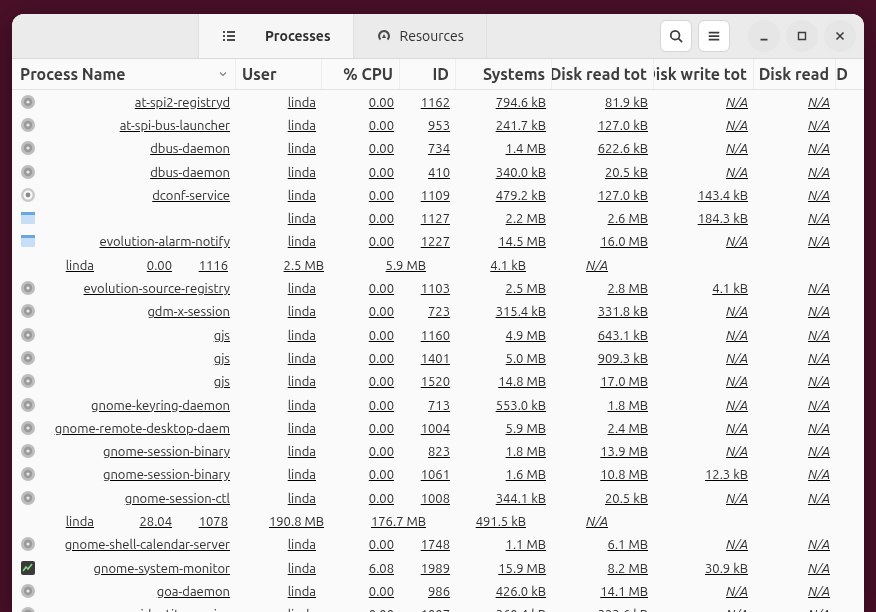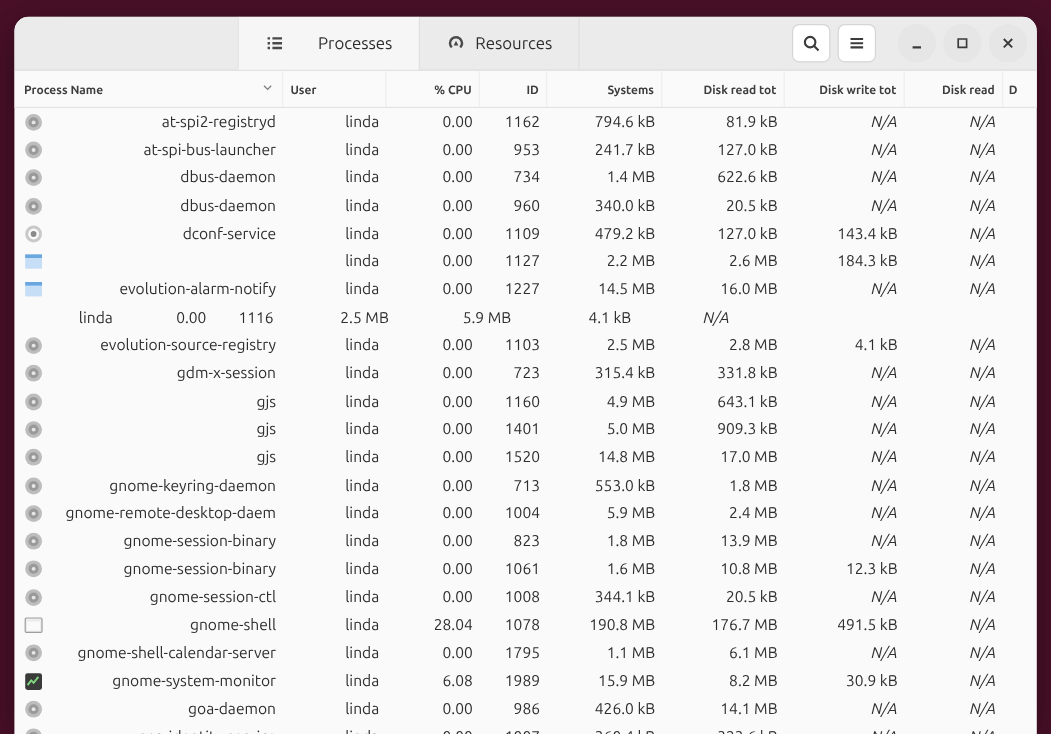"Processes" .tab.active { font-weight: 400 -> 700 }
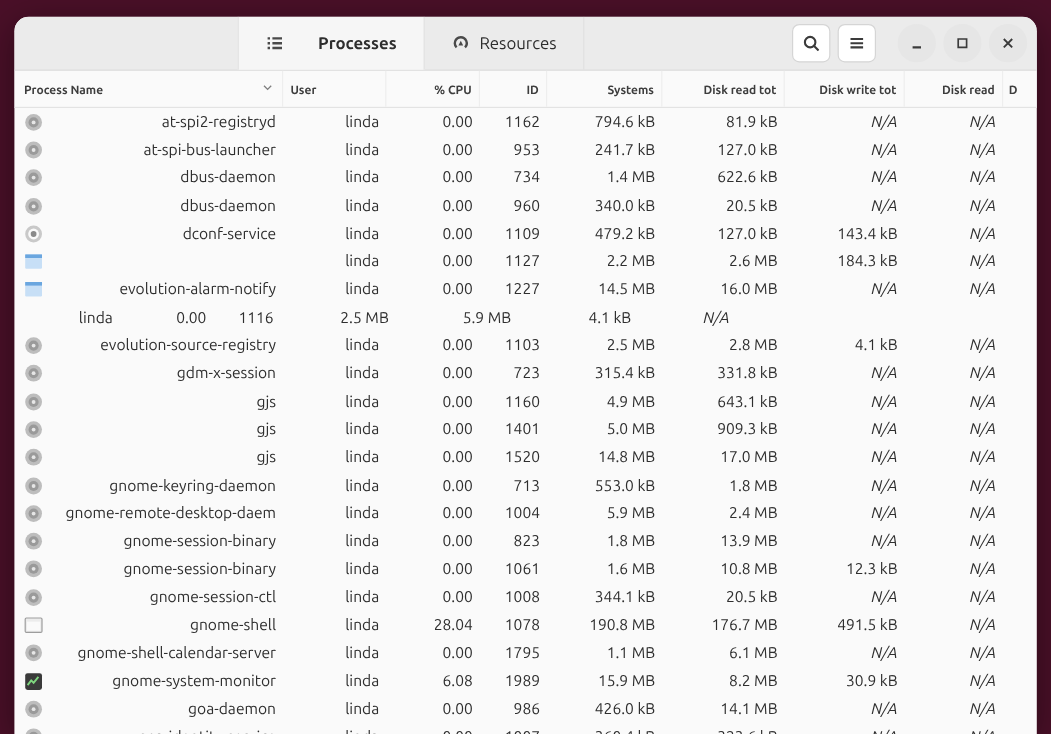"Process Name" .colheader { font-size: 10px -> 16px }
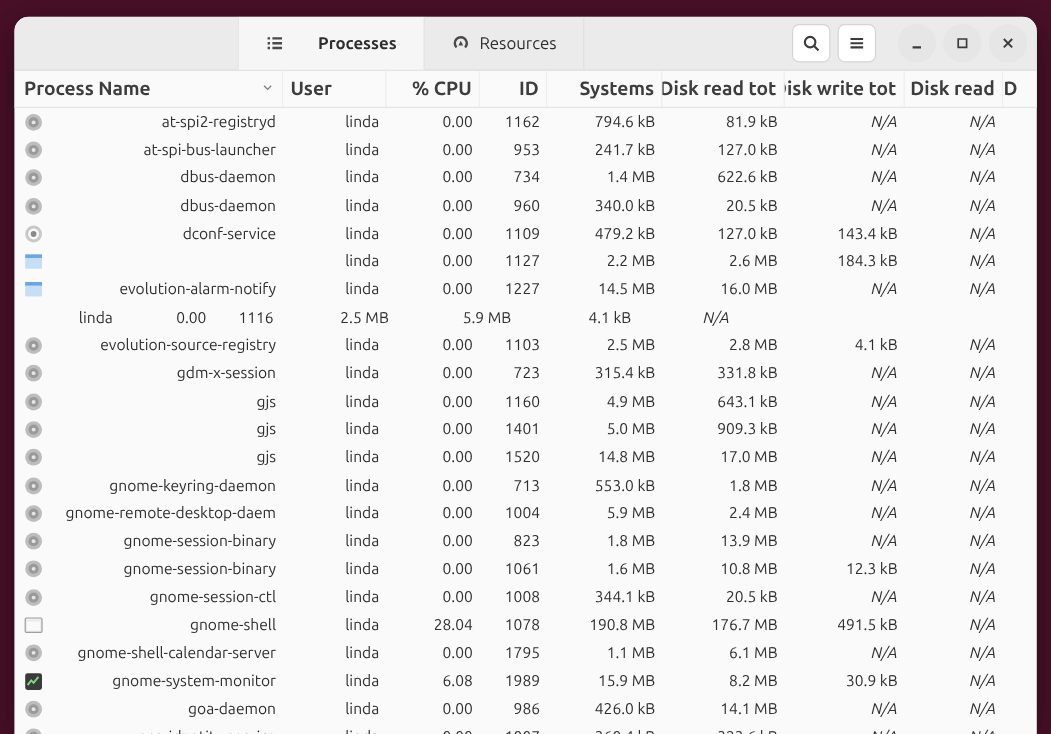"at-spi2-registryd" .rows { text-decoration: none -> underline }
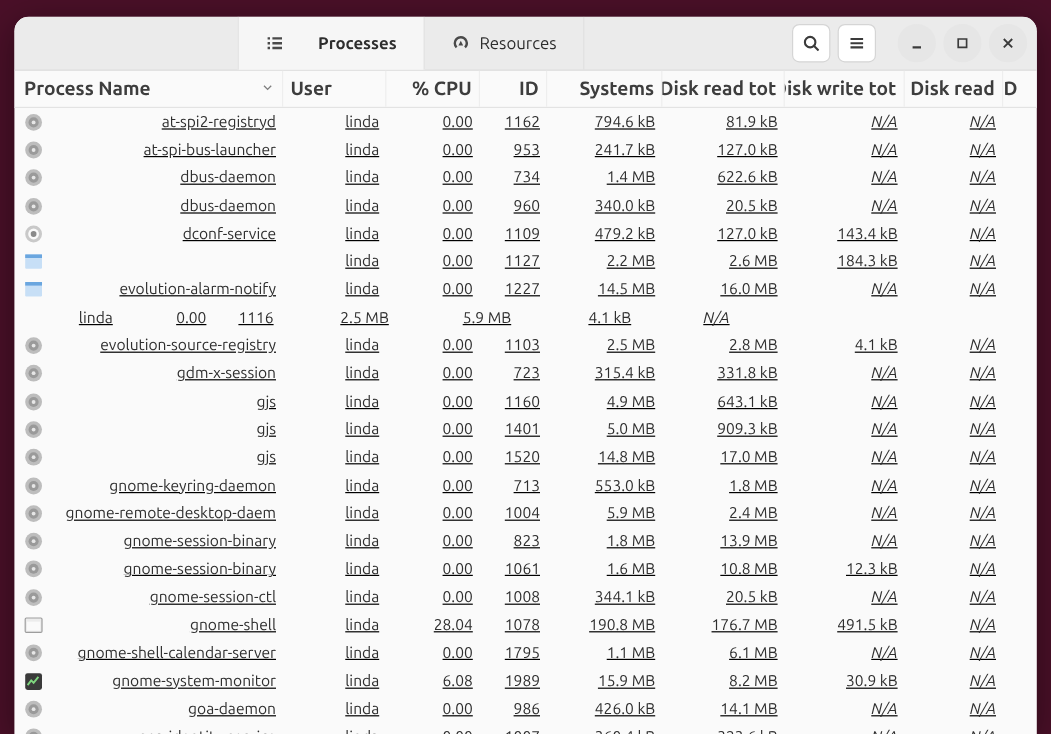"960" div.c-id { text: 960 -> 410 }
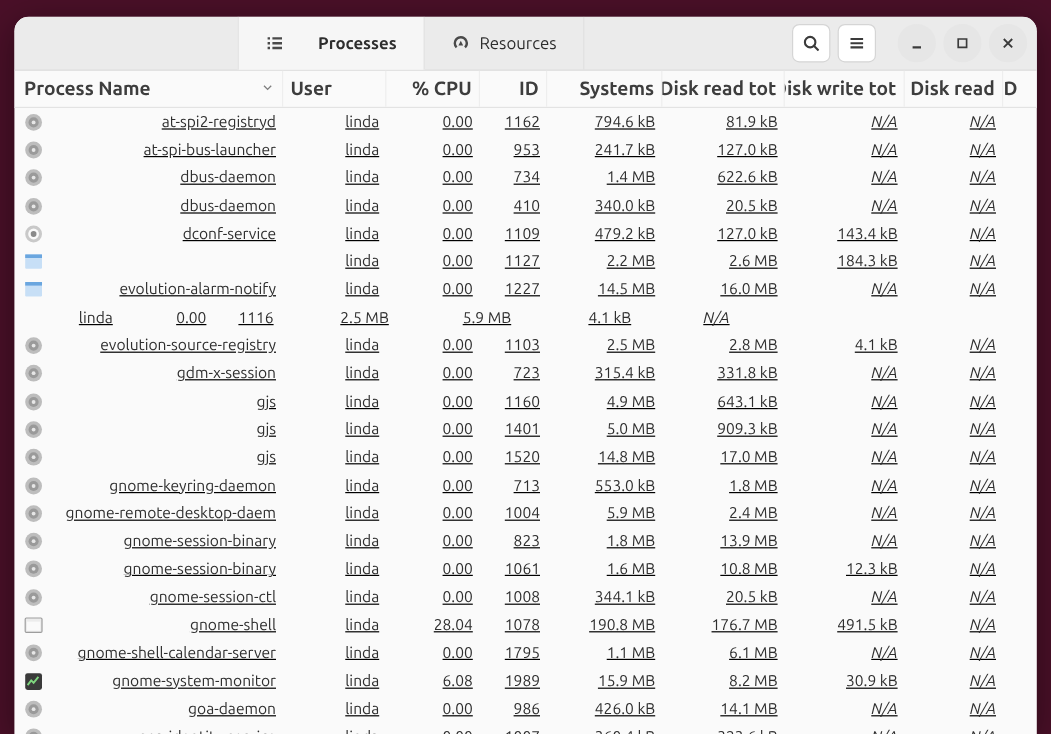"gnome-shell" div.c-name { html: <div> <span> <svg> <use></use> </svg> </span> <span>gnome-shell</span> </div> -> none }
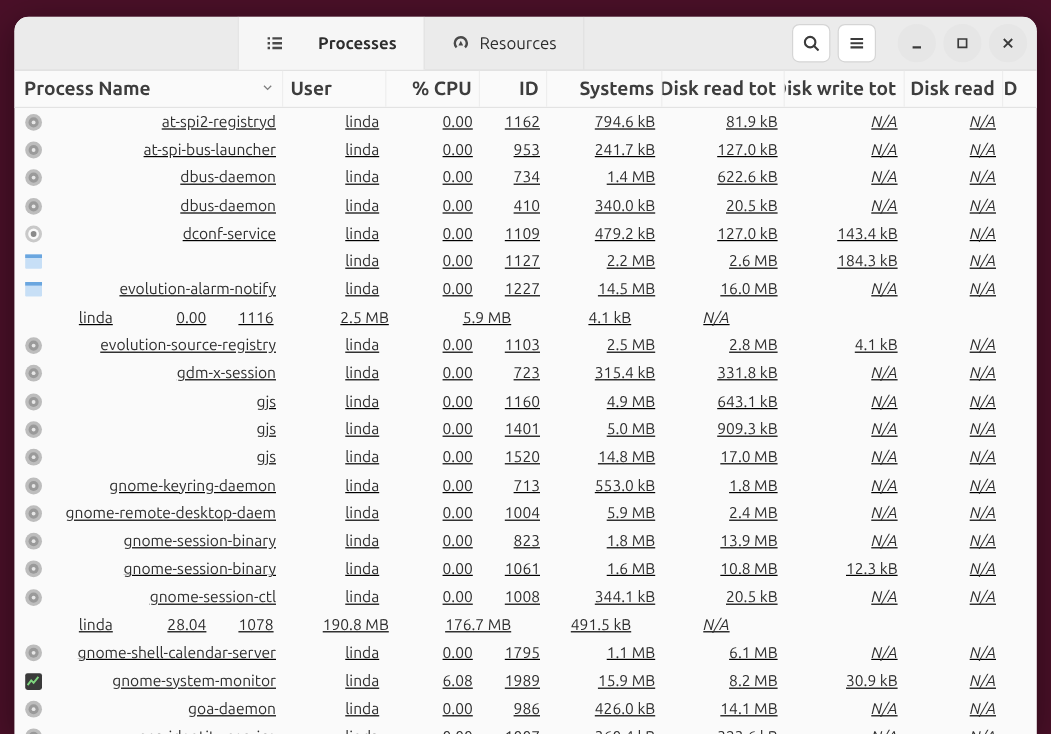"1795" div.c-id { text: 1795 -> 1748 }
